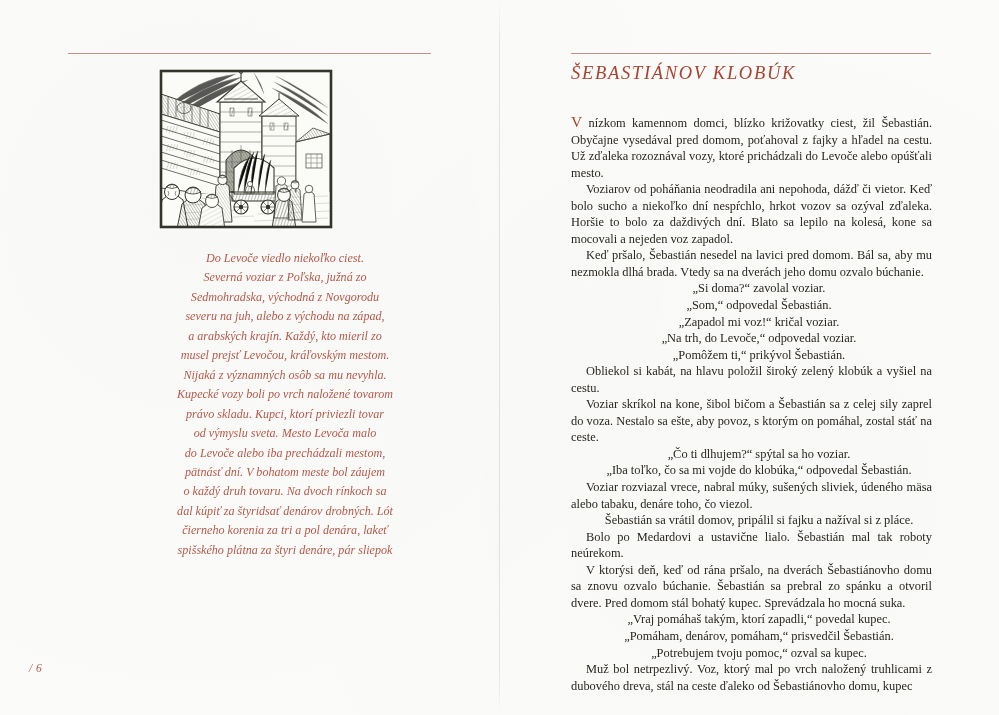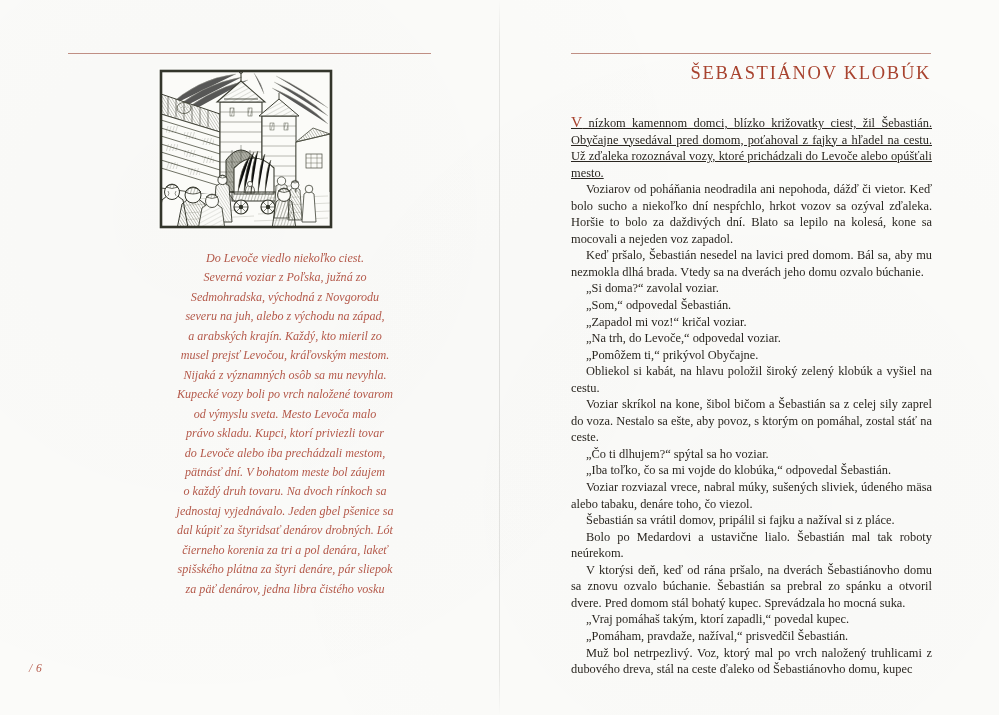"ŠEBASTIÁNOV KLOBÚK" .chapter-title { font-style: none -> italic; text-align: right -> left }
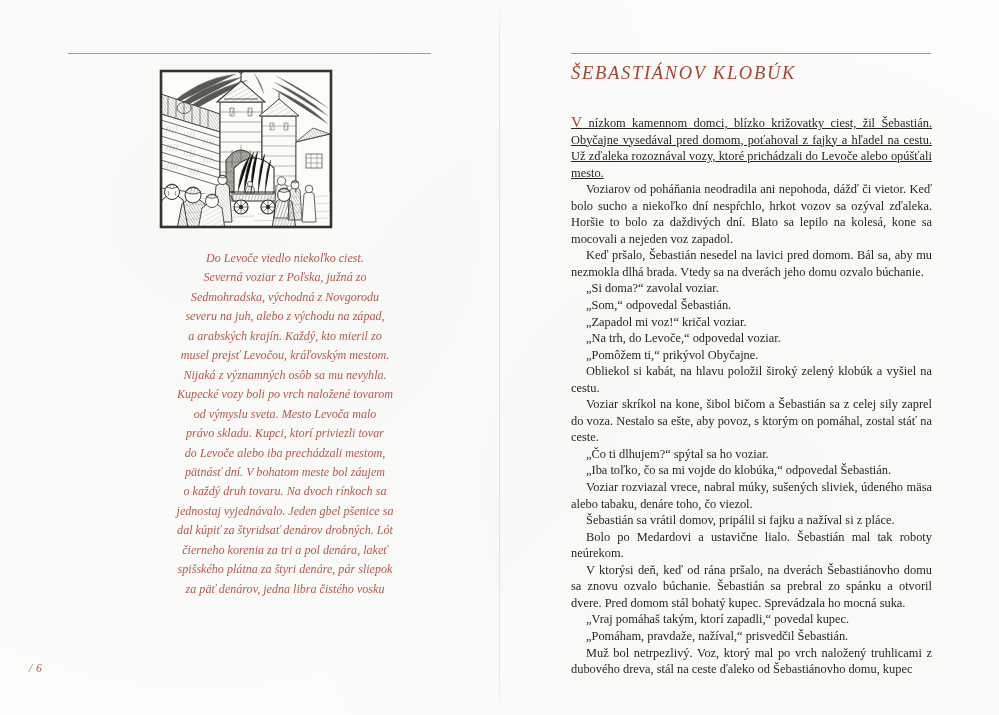"V nízkom kamennom domci, blízko" .body-col p.noindent { text-decoration: underline -> none }
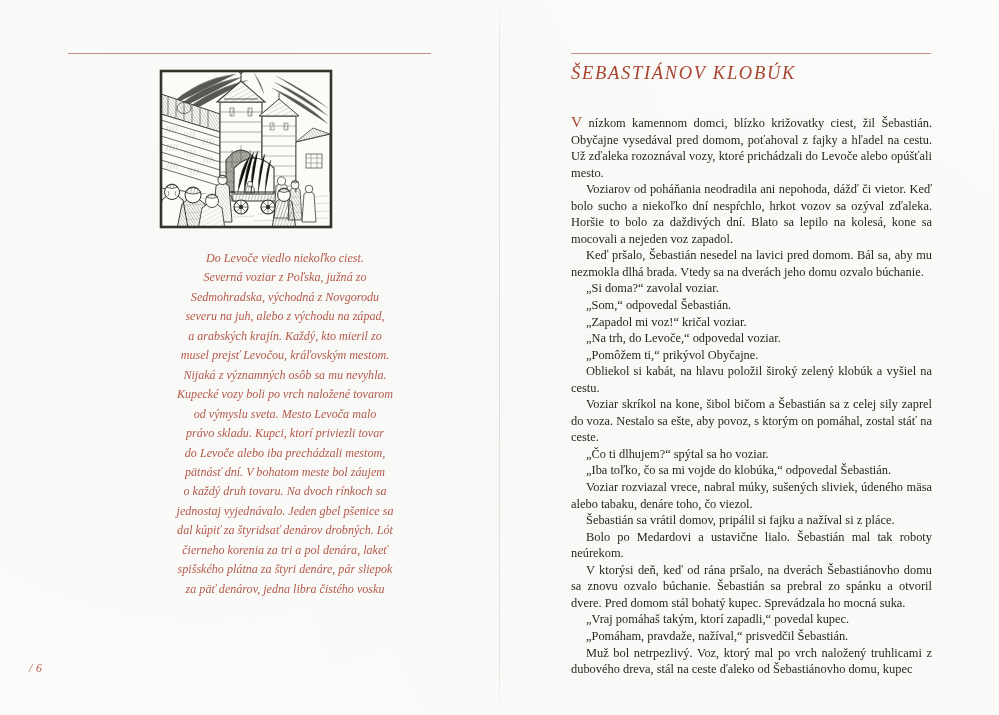"„Si doma?“ zavolal voziar." .body-col p.lastline { text-align: left -> center }
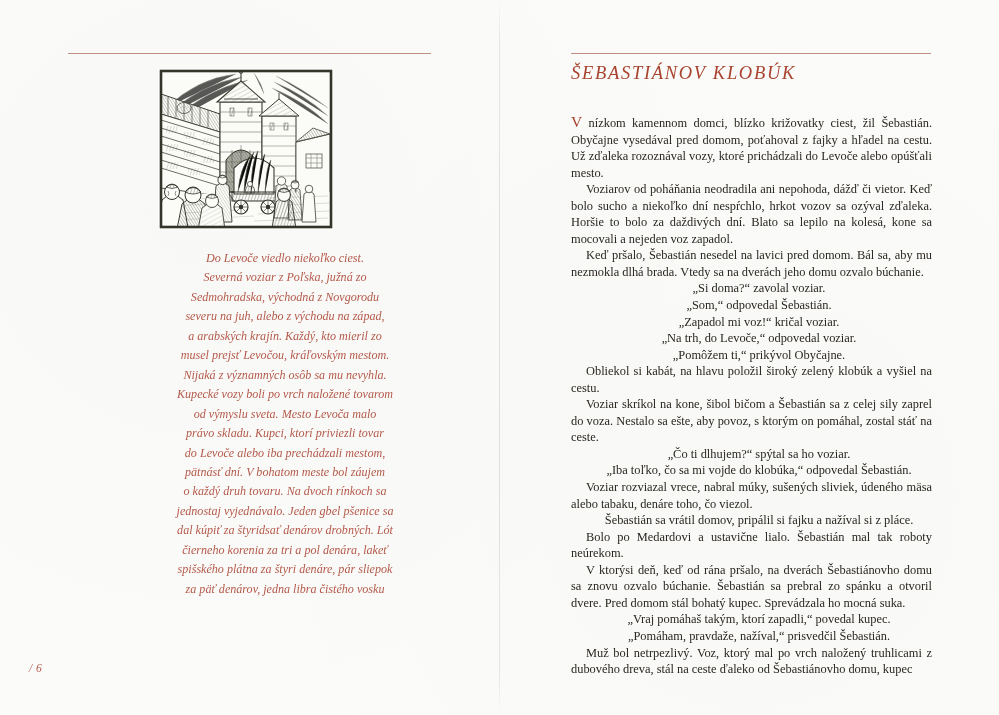"„Pomôžem ti,“ prikývol Obyčajne." p.lastline { text: Obyčajne -> Šebastián }
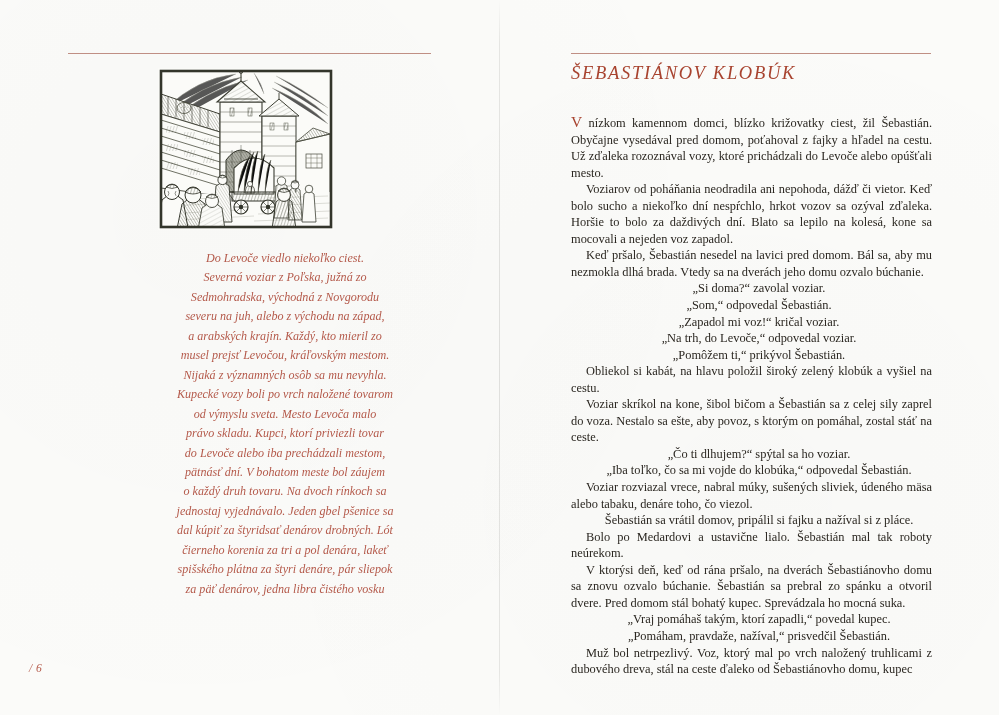"od výmyslu sveta. Mesto Levoča" p { order: before "právo skladu. Kupci, ktorí priviezli" -> after "právo skladu. Kupci, ktorí priviezli" }
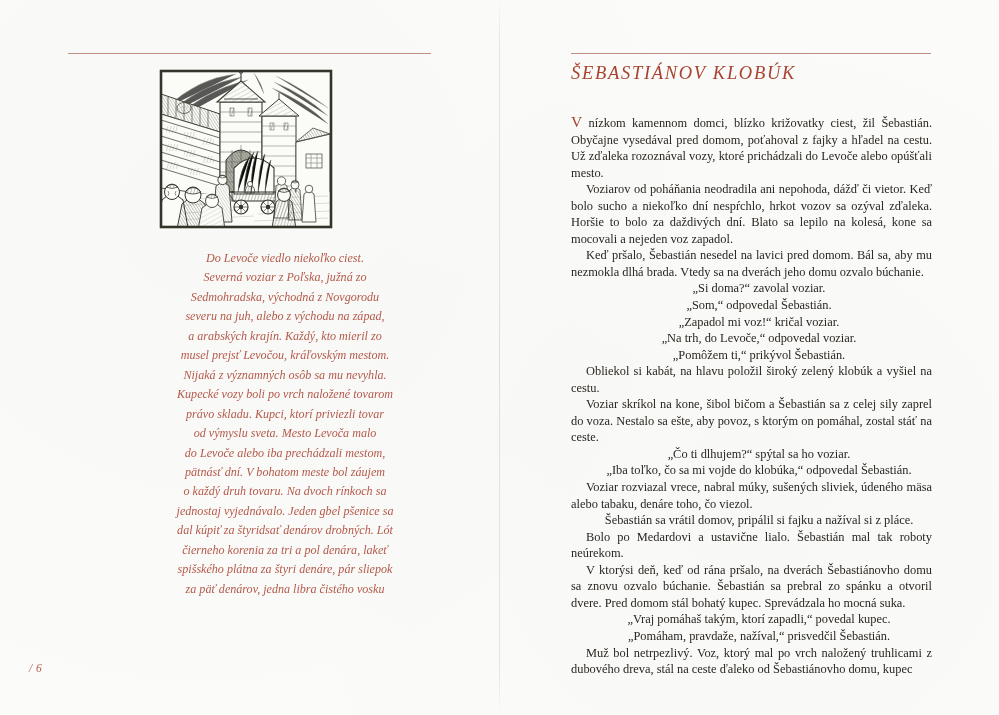"jednostaj vyjednávalo. Jeden gbel" p { html: <p>jednostaj vyjednávalo. Jeden gbel pšenice sa</p> -> none }
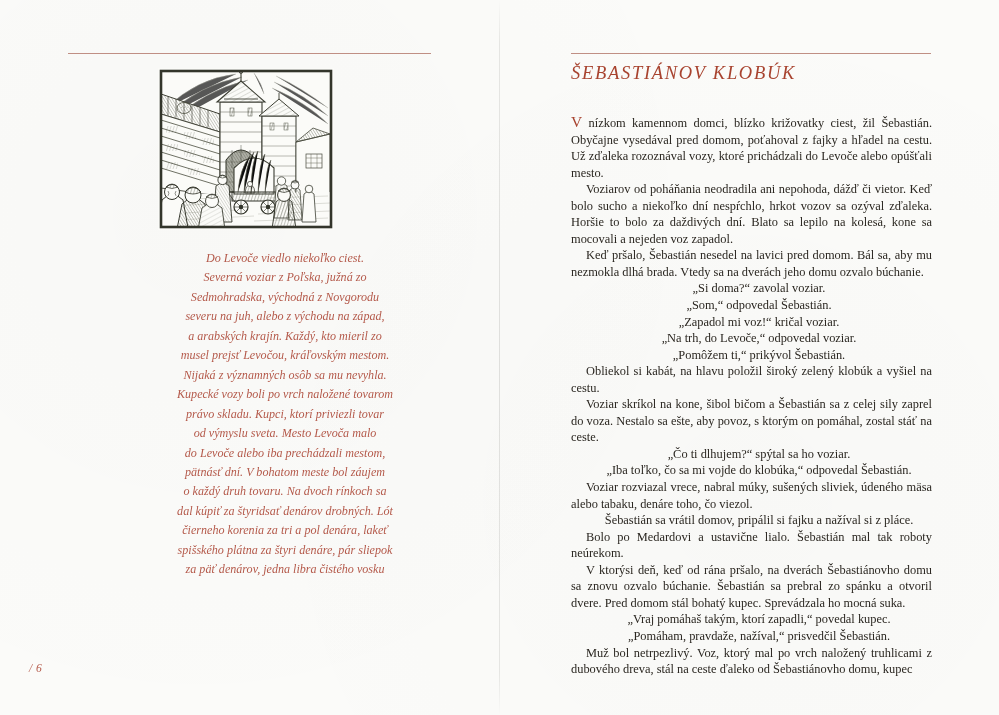"za päť denárov, jedna libra" p { html: <p>za päť denárov, jedna libra čistého vosku</p> -> none }
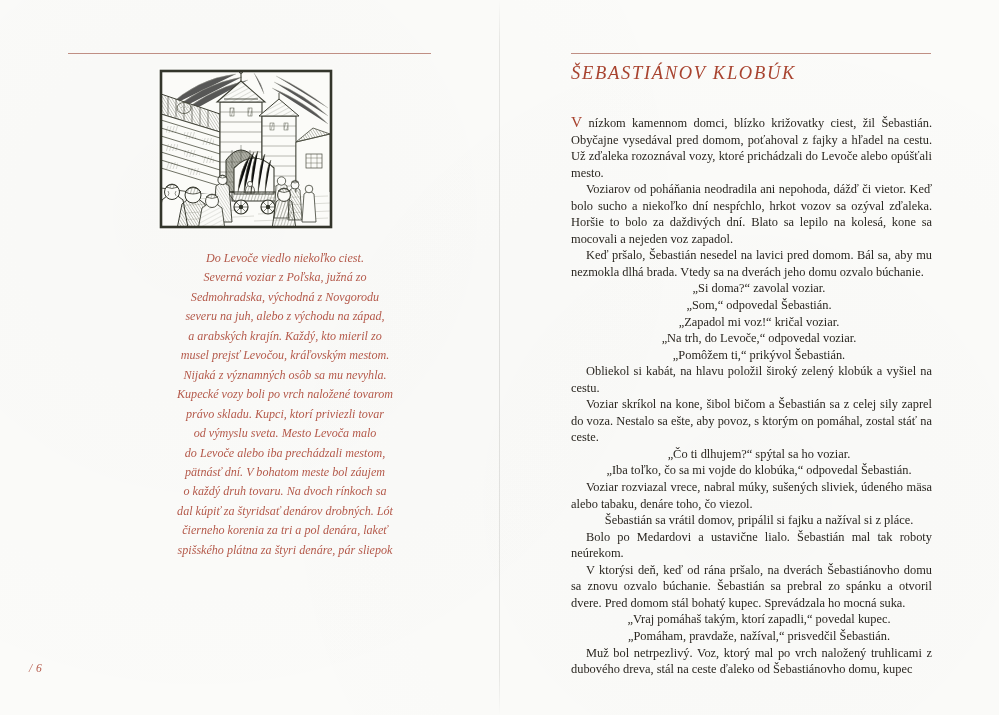"„Pomáham, pravdaže, nažíval,“ prisvedčil" p.lastline { text: pravdaže, nažíval -> denárov, pomáham }
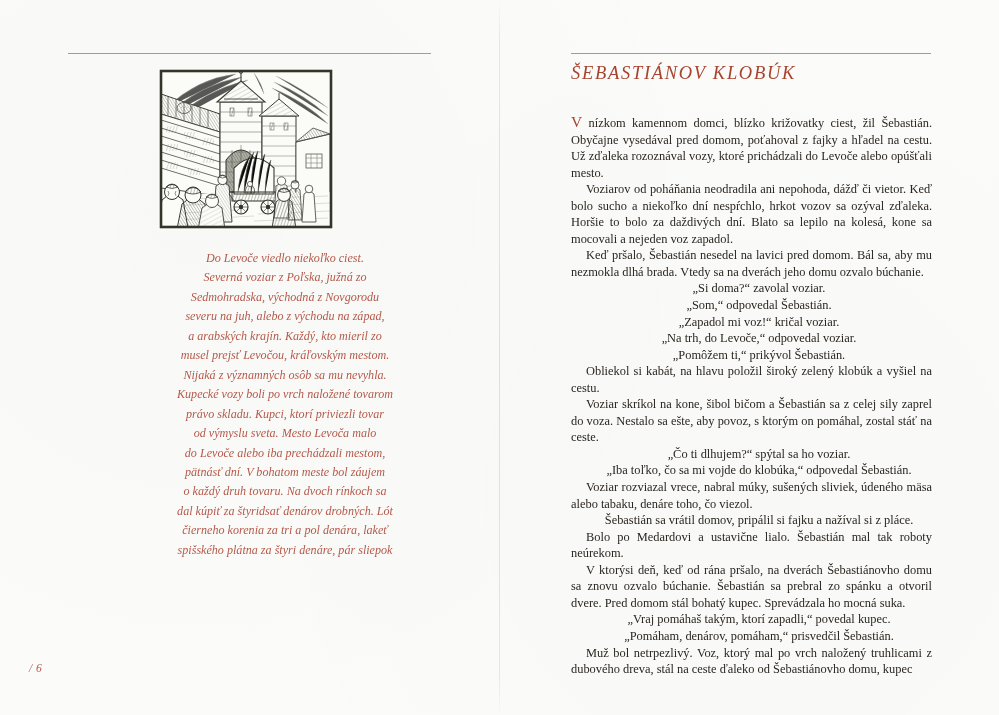"„Potrebujem tvoju pomoc,“ ozval sa" p.lastline { html: none -> <p>„Potrebujem tvoju pomoc,“ ozval sa kupec.</p> }
